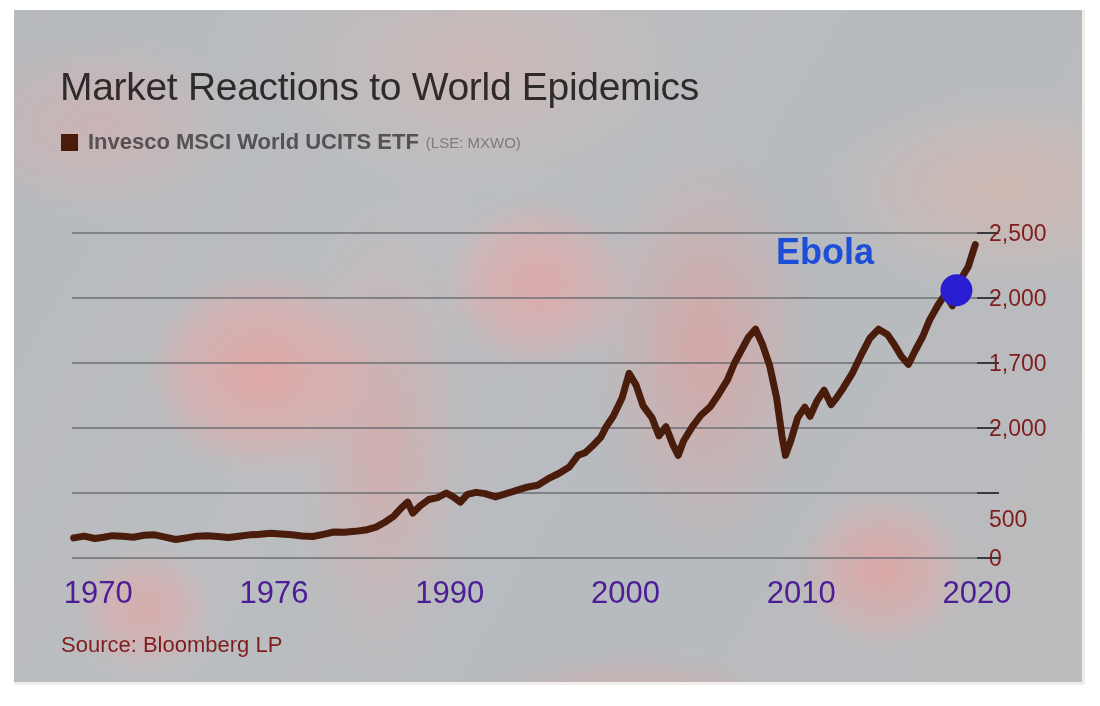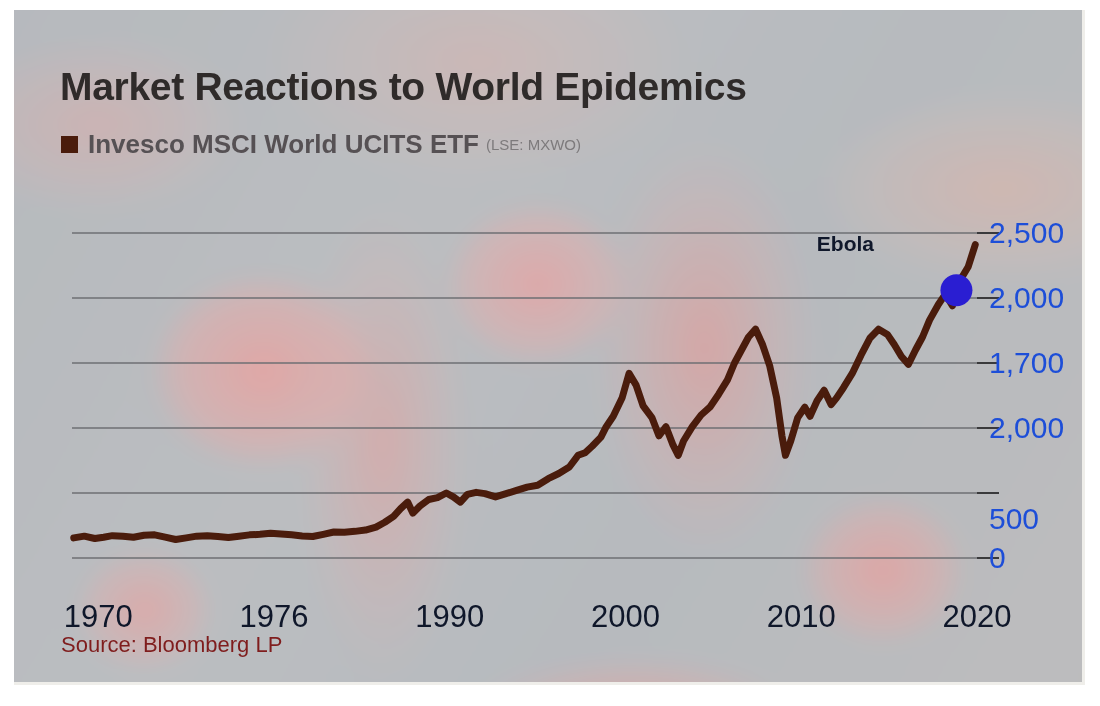"Market Reactions to World Epidemics" .chart-title { font-weight: bold -> normal }
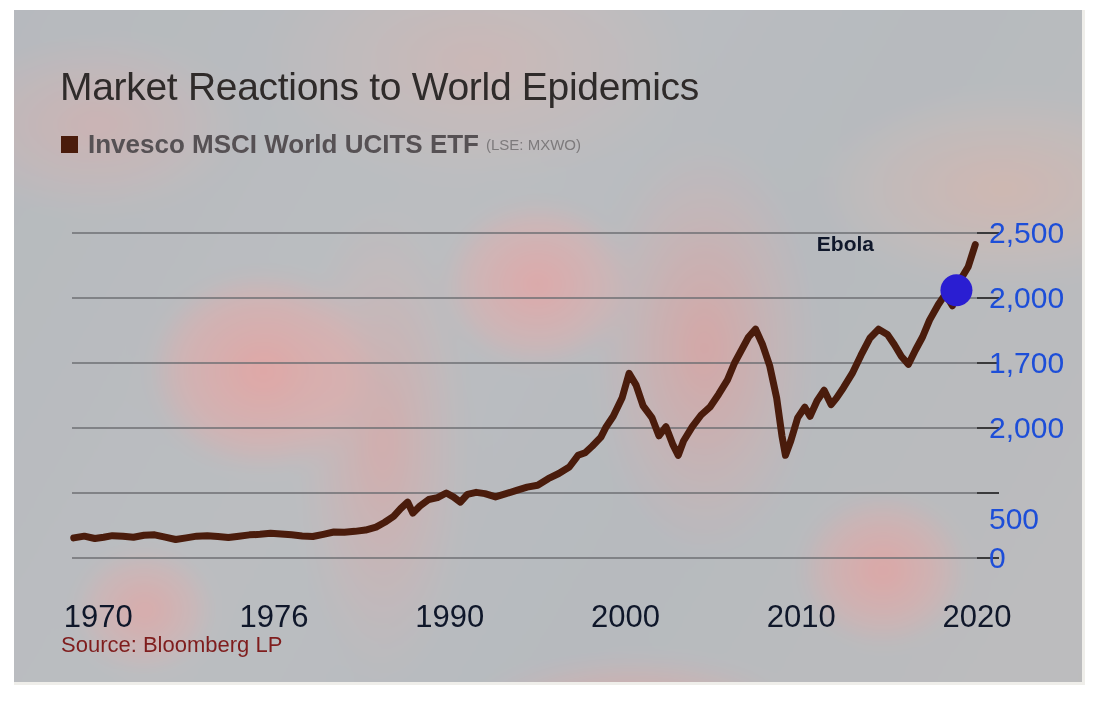"Invesco MSCI World UCITS ETF" .legend-name { font-size: 26px -> 22px }
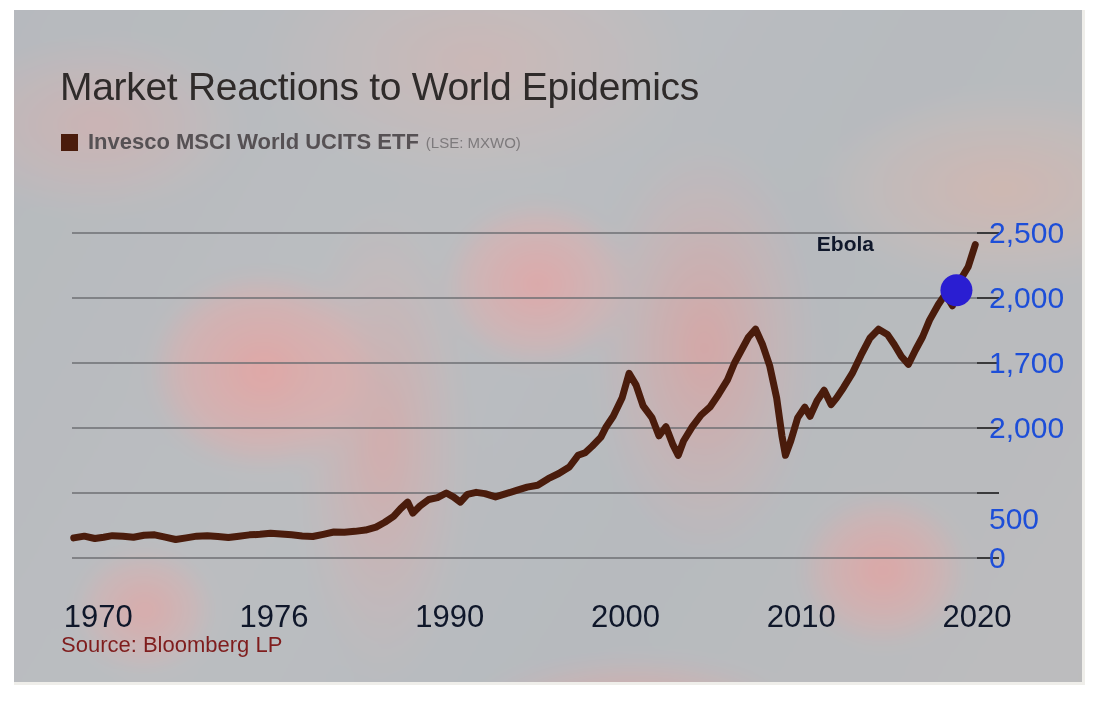"Ebola" .annotation { color: #0f172a -> #1d4ed8; font-size: 21px -> 36px }
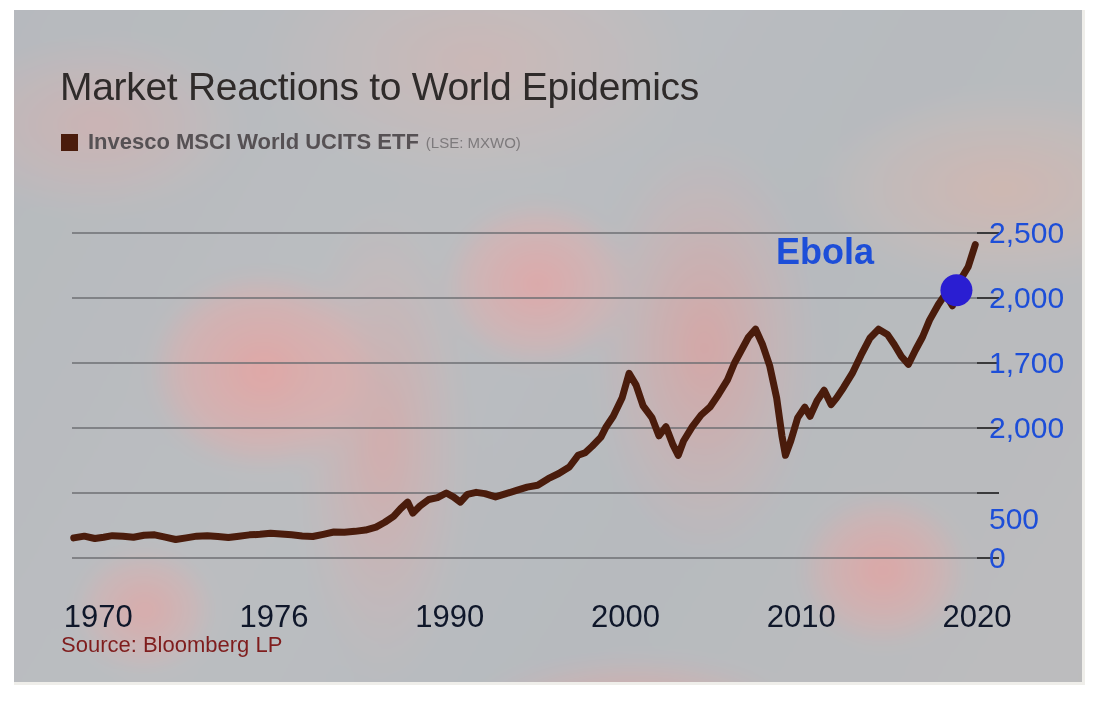"2,500" .ylabel { color: #1d4ed8 -> #7f1d1d; font-size: 30px -> 23px }
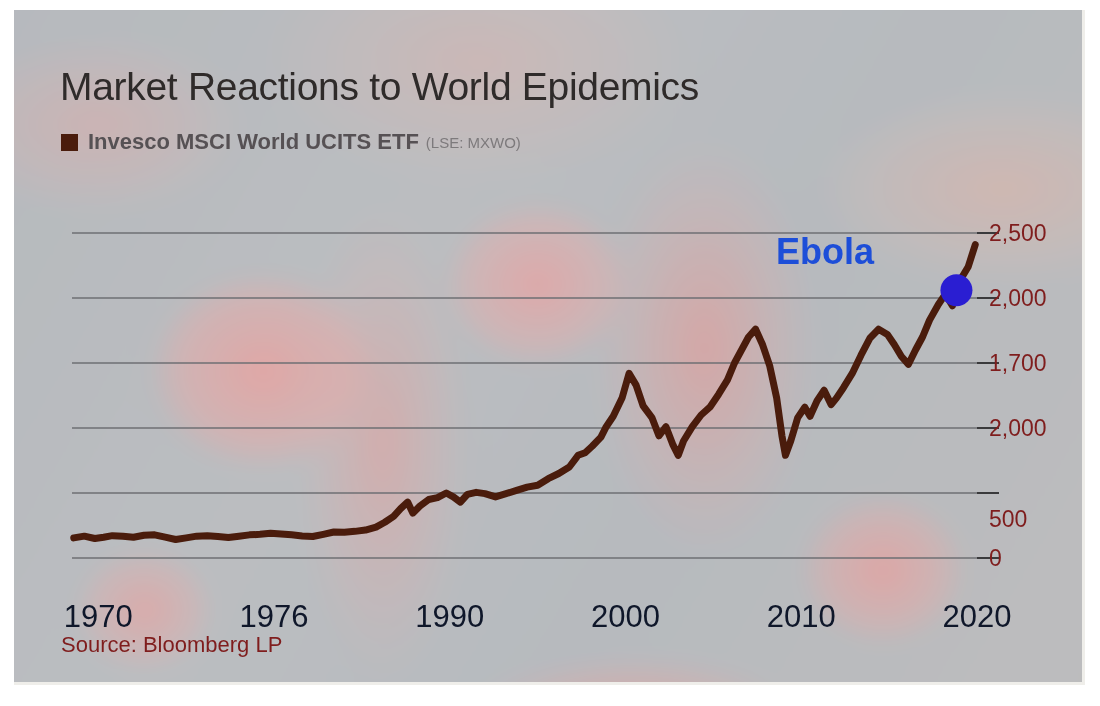"1970" .xlabel { color: #0f172a -> #4c1d95; margin-top: 24px -> none }
